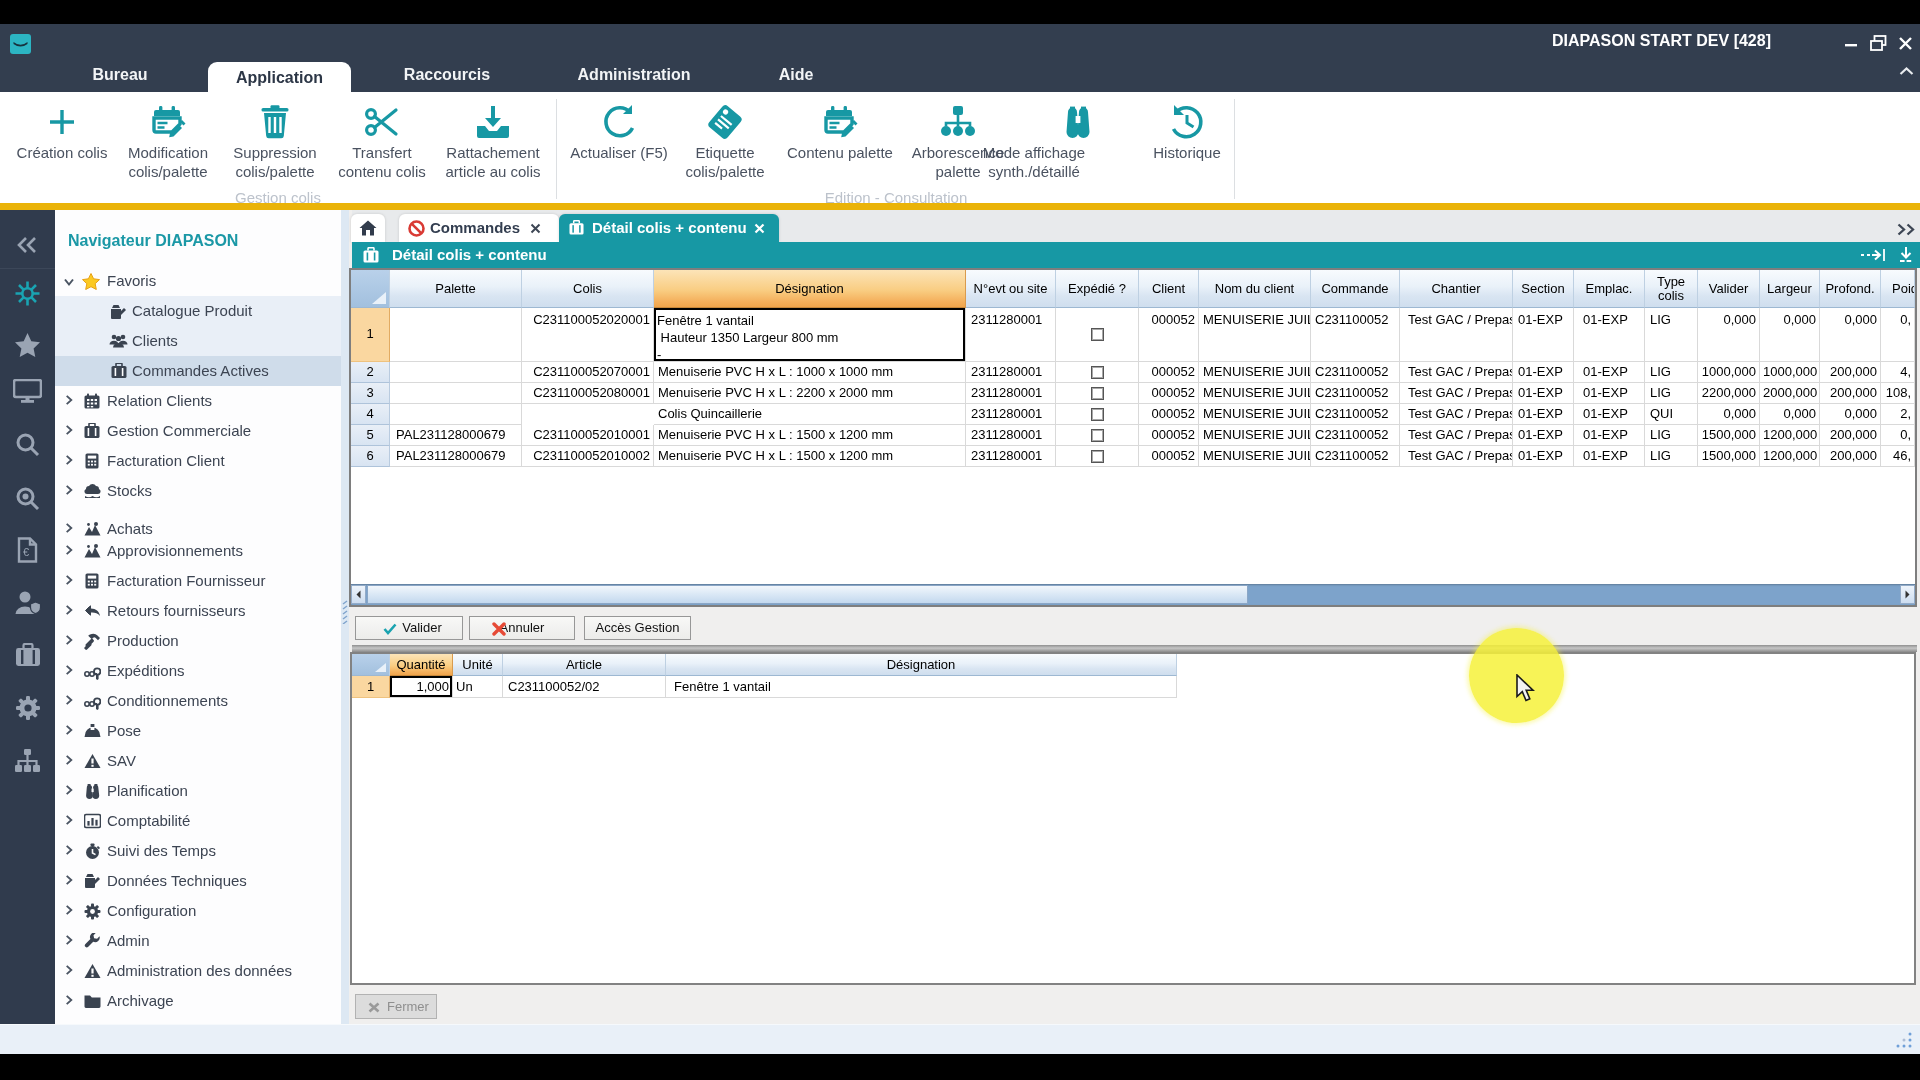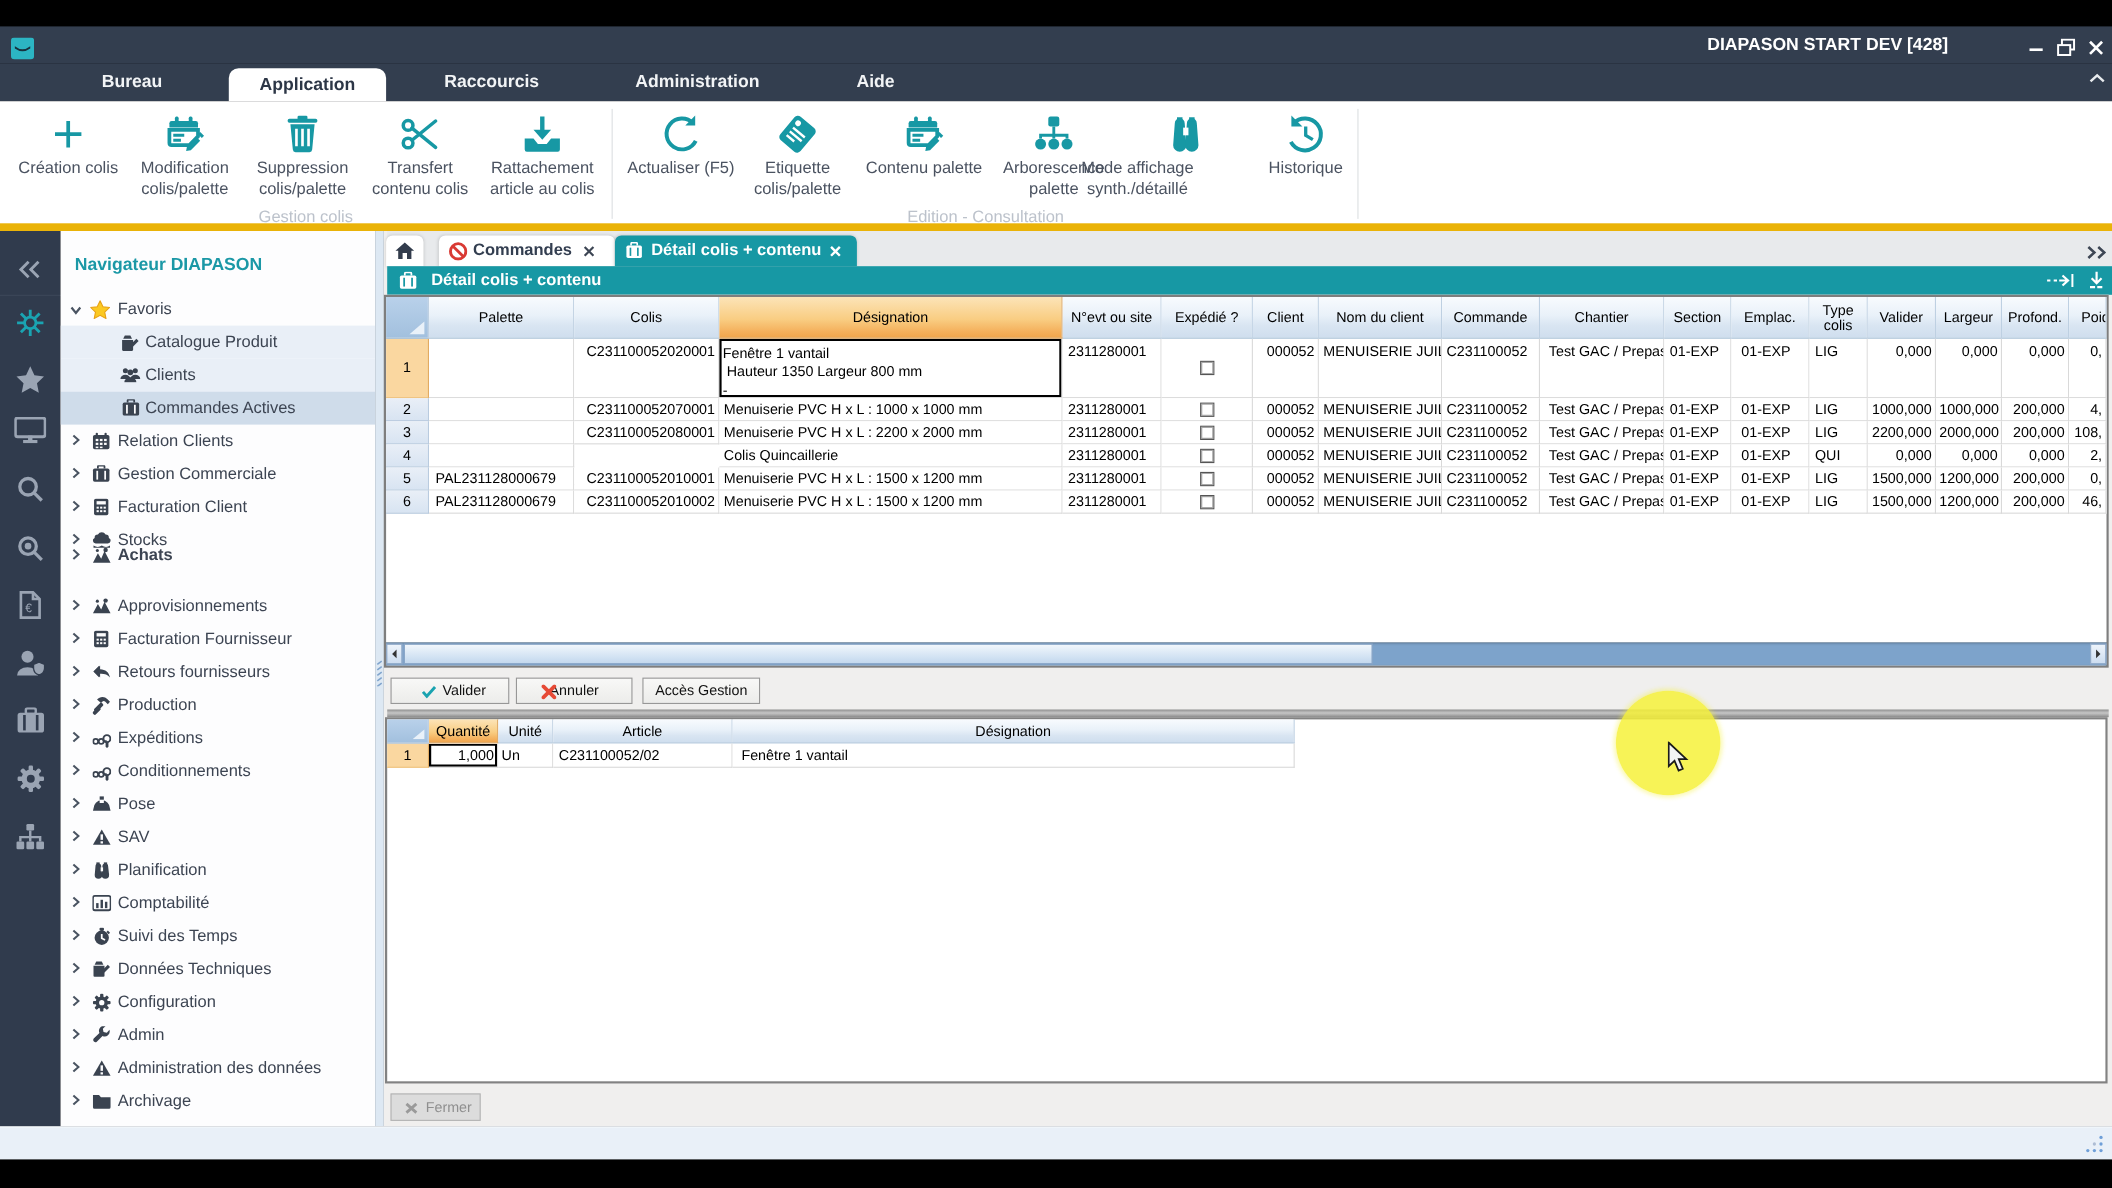"Achats" div.abs { font-weight: bold -> none; top: 280px -> 304px }
